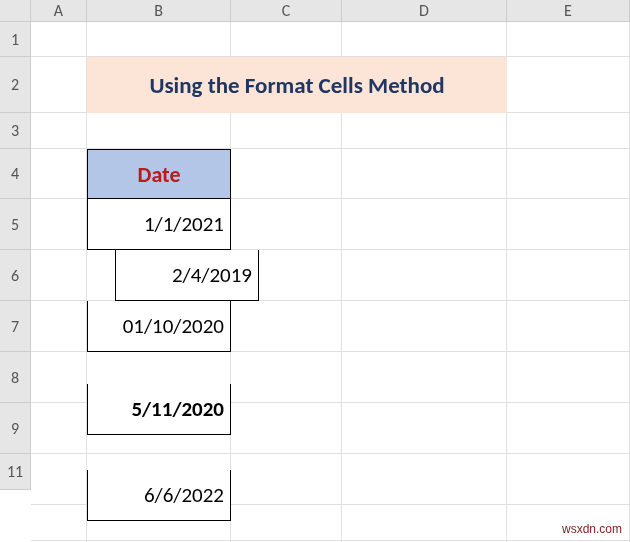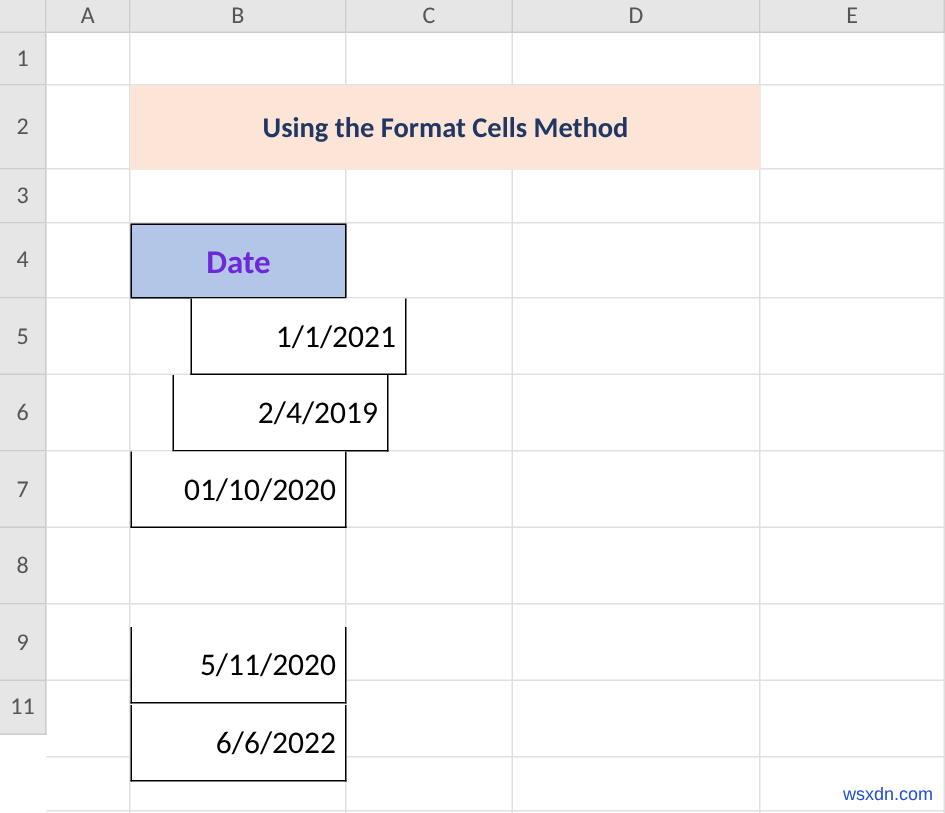"Using the Format Cells Method" .title-cell { font-size: 19px -> 23px }
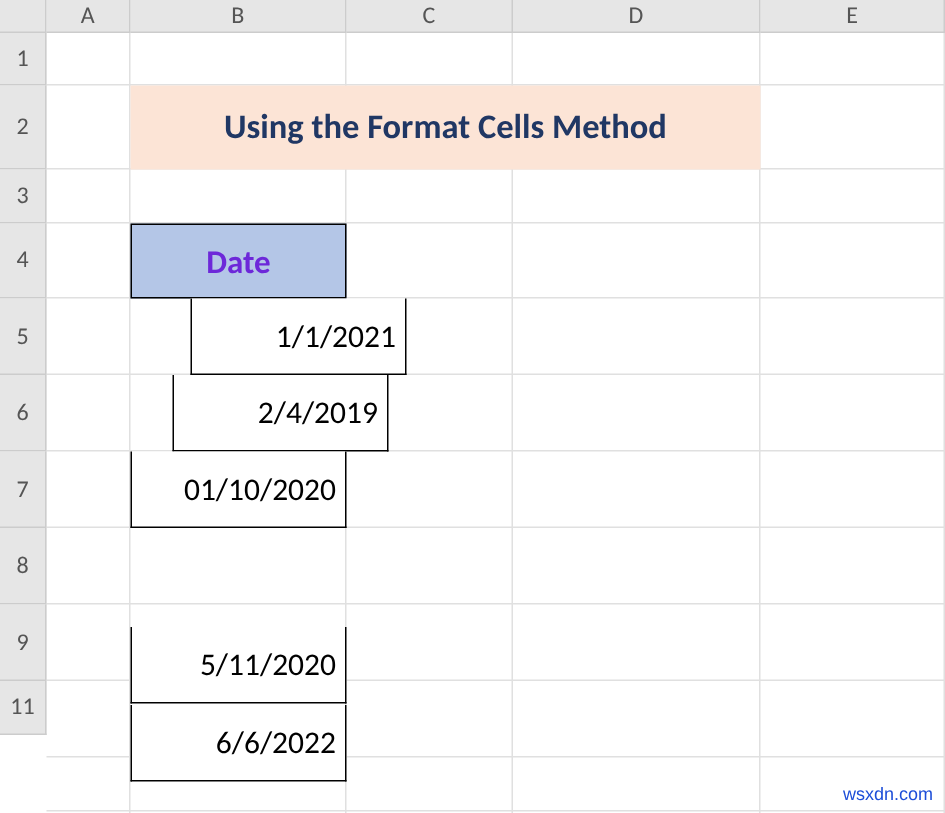"Date" .date-header-cell { color: #6d28d9 -> #b91c1c }
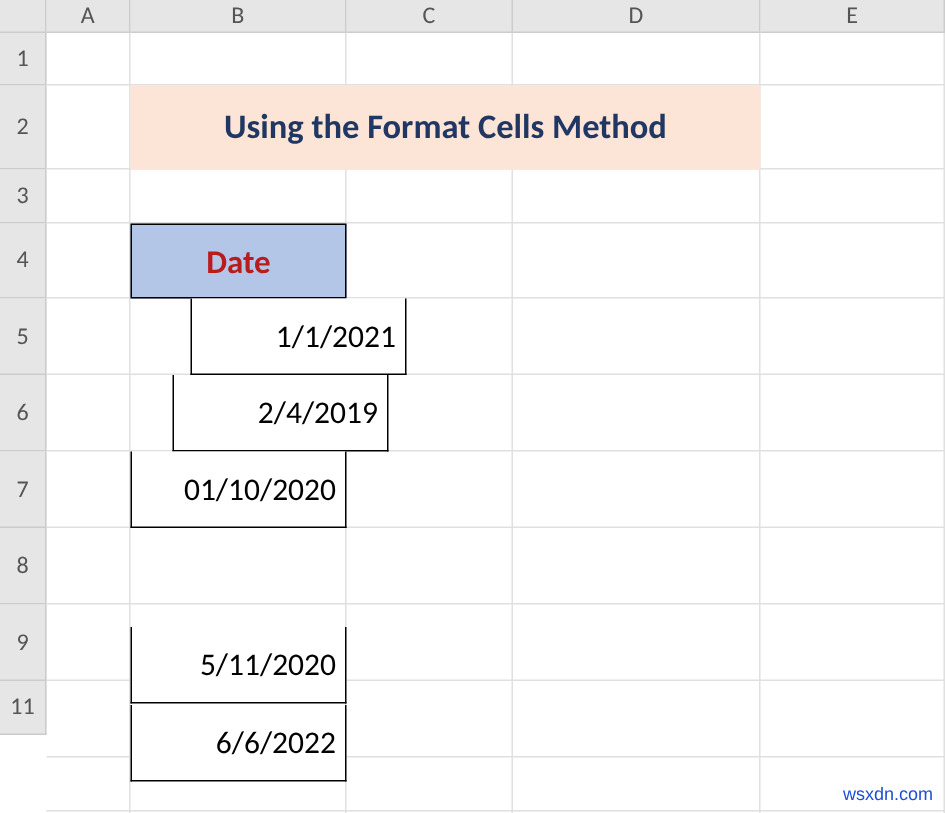"1/1/2021" .dc-0 { margin-left: 40px -> none }
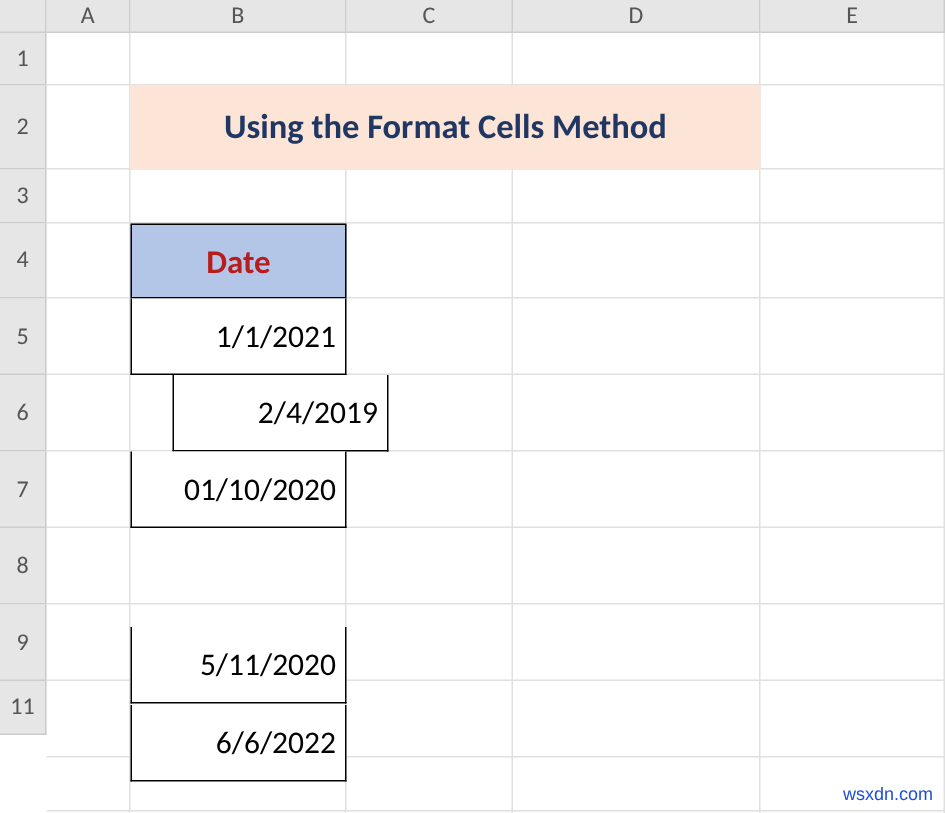"5/11/2020" .dc-4 { font-weight: none -> bold; top: 396px -> 362px }
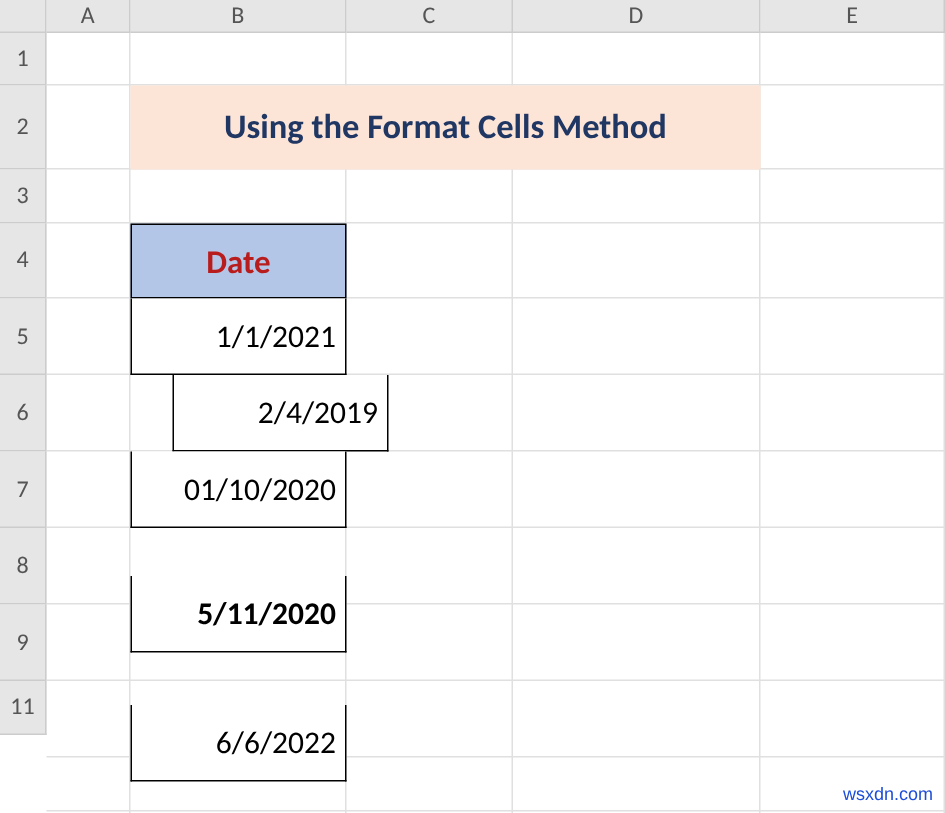"wsxdn.com" .watermark { color: #1d4ed8 -> #7f1d1d }
